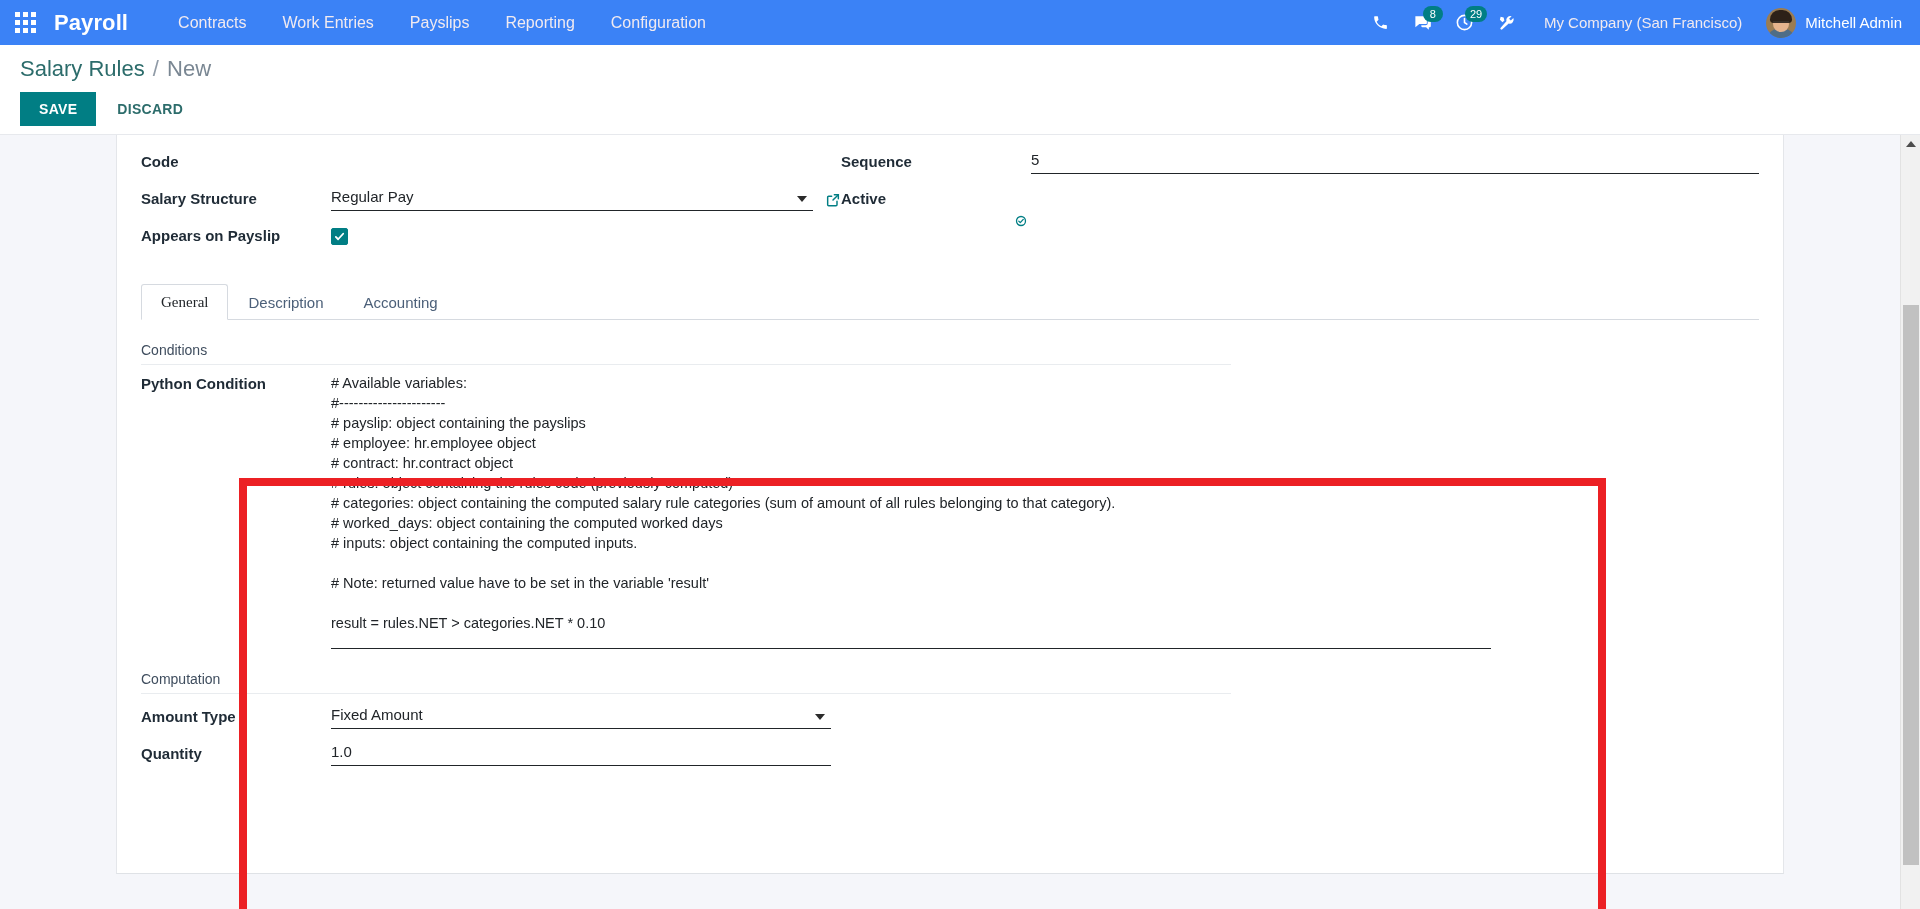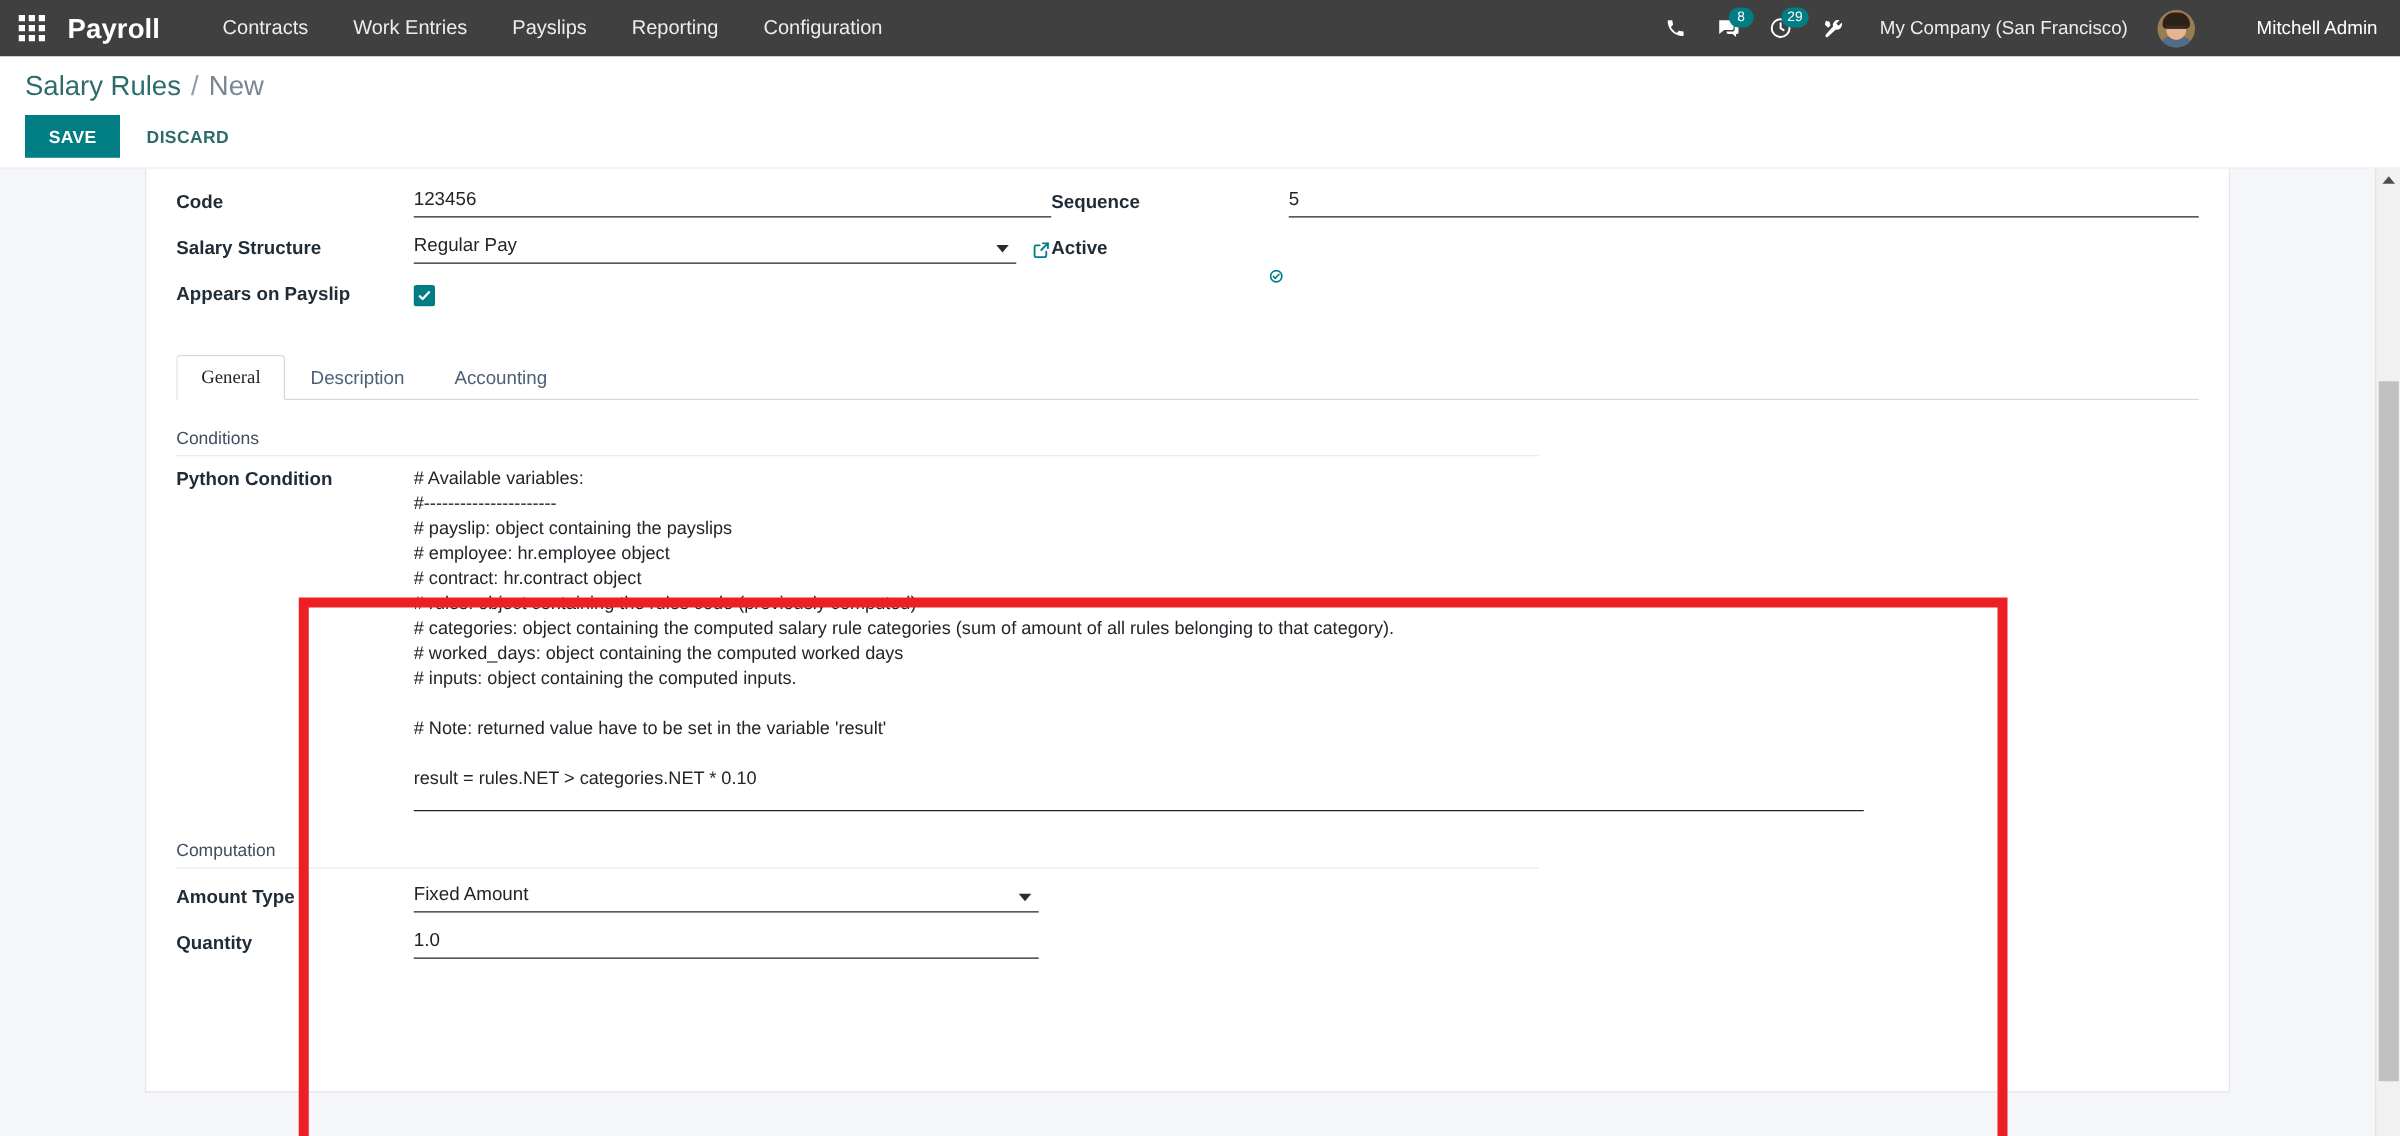"Payroll" .navbar { background: #404040 -> #3b82f6 }
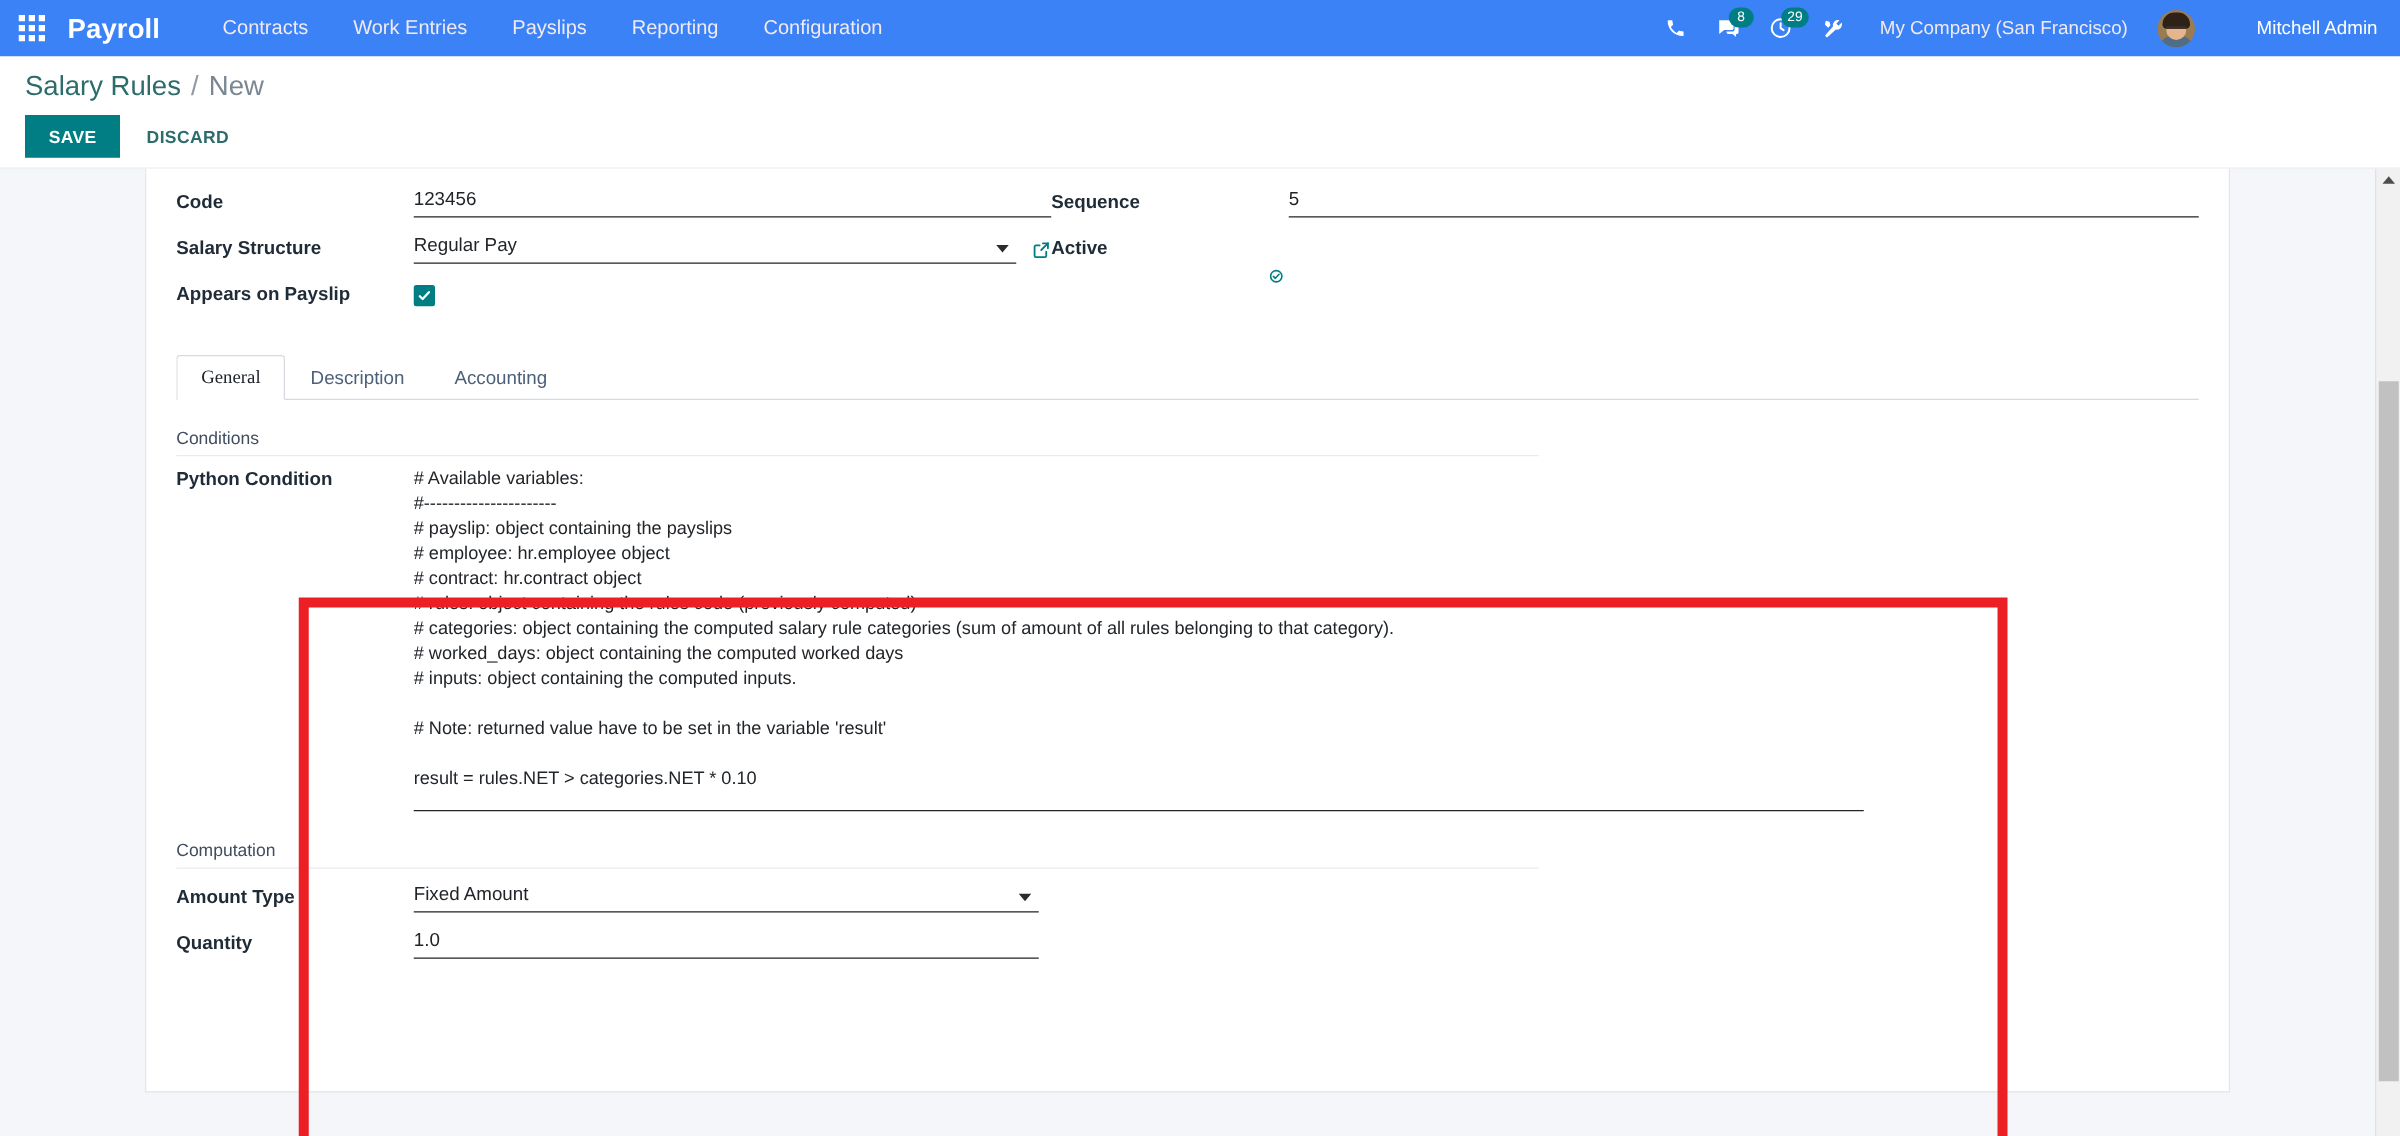"Mitchell Admin" .user-name { margin-left: 40px -> none }
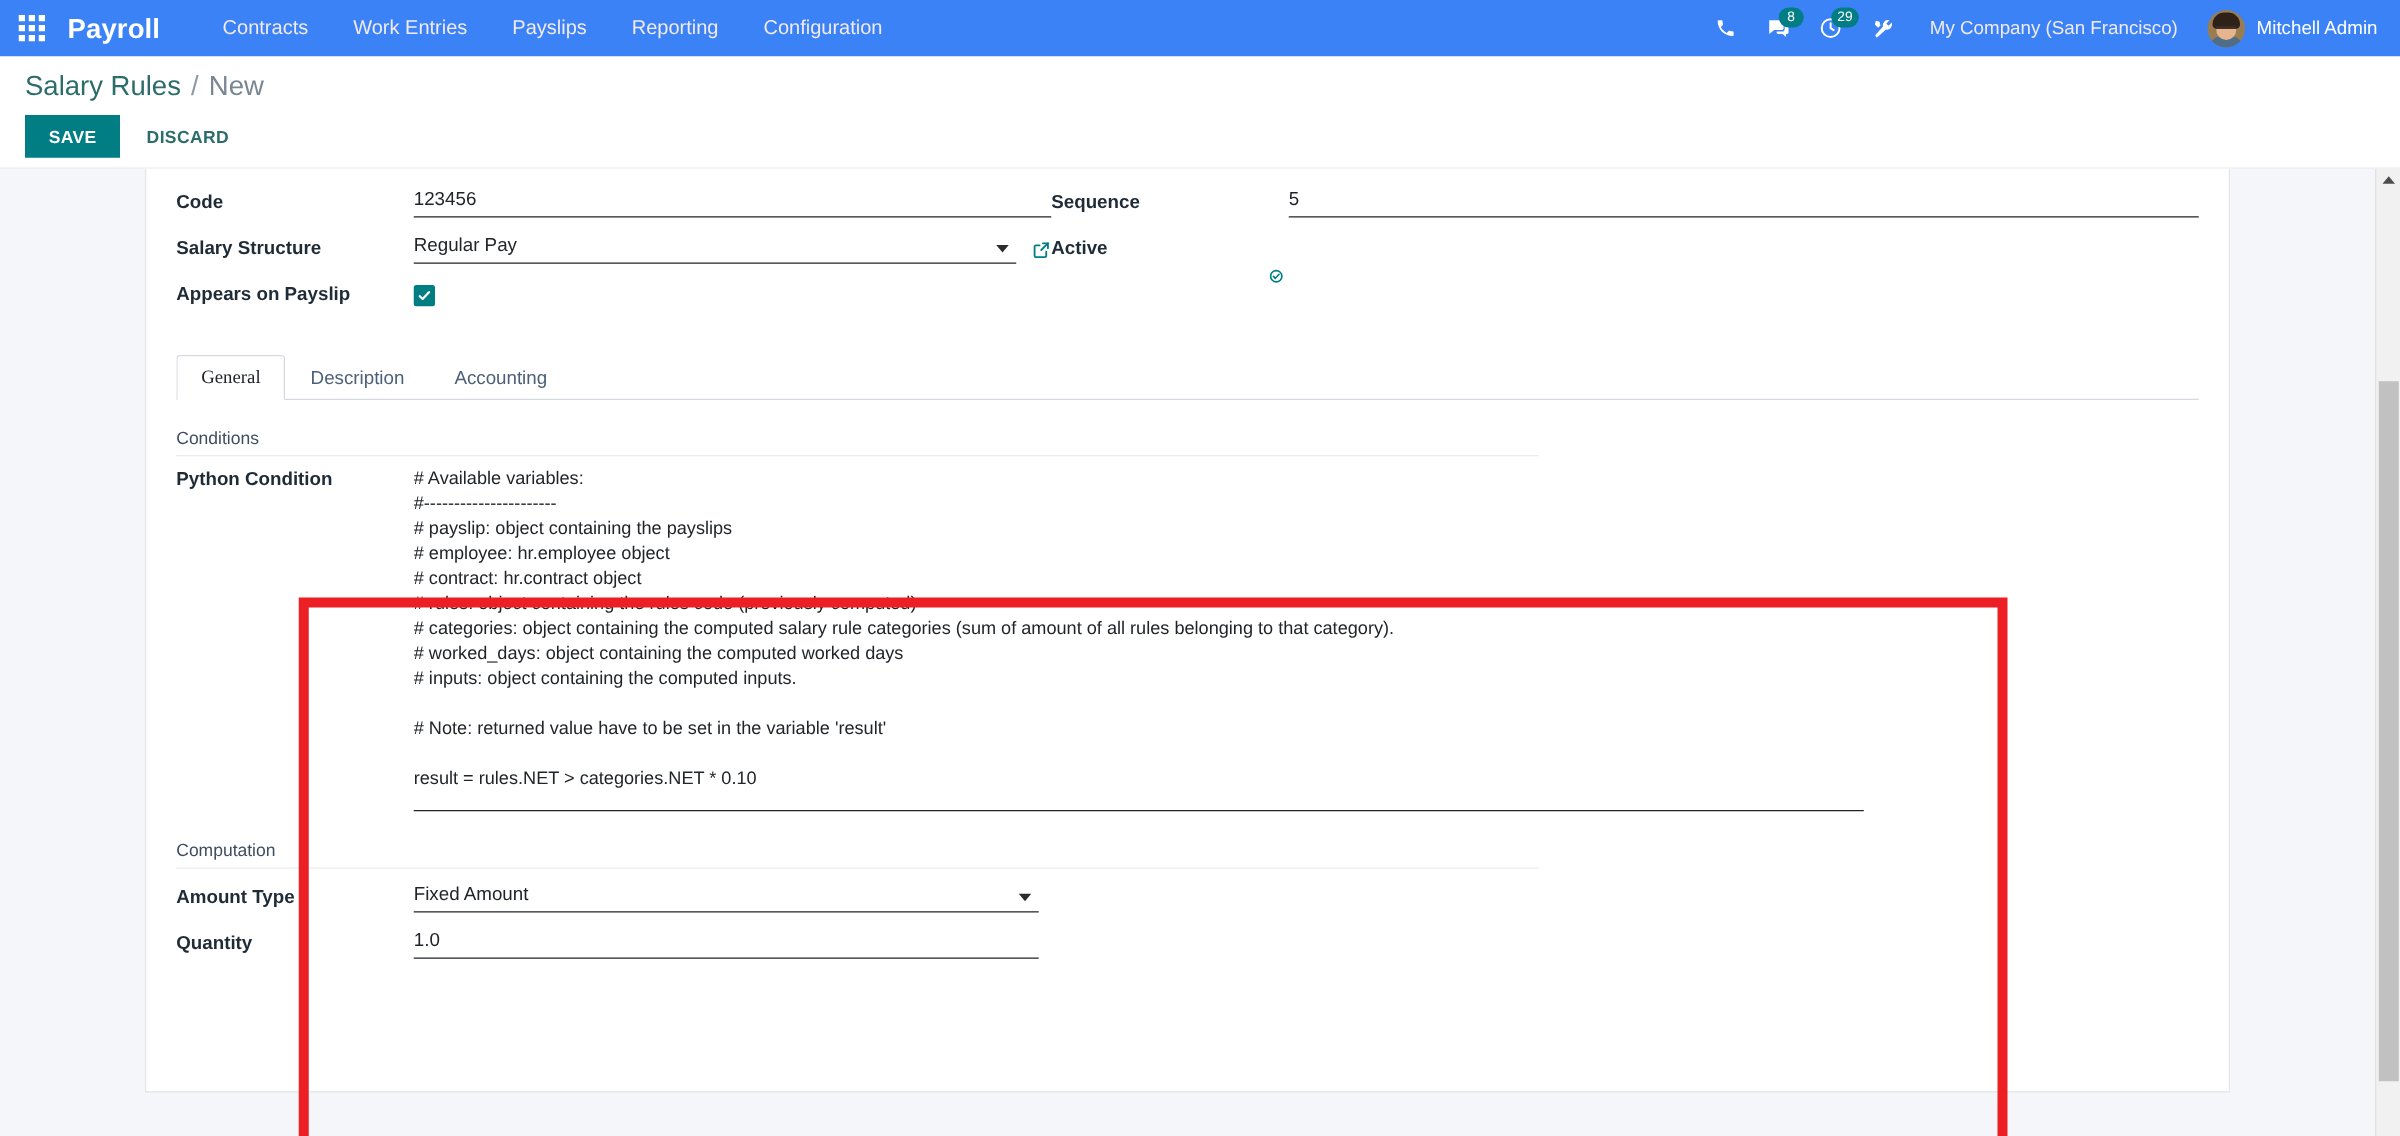"123456" div.fld-ctrl { html: <div> <input> </div> -> none }
